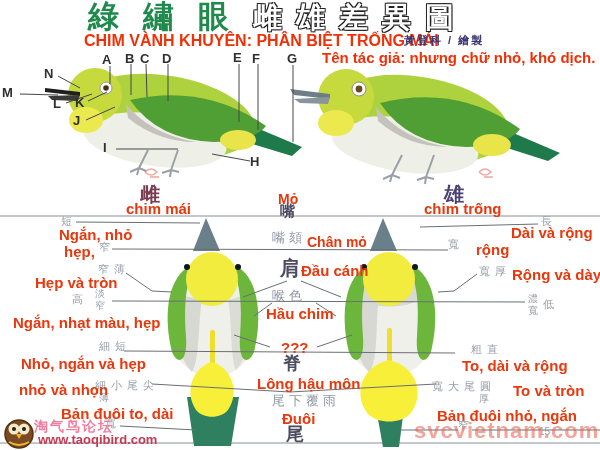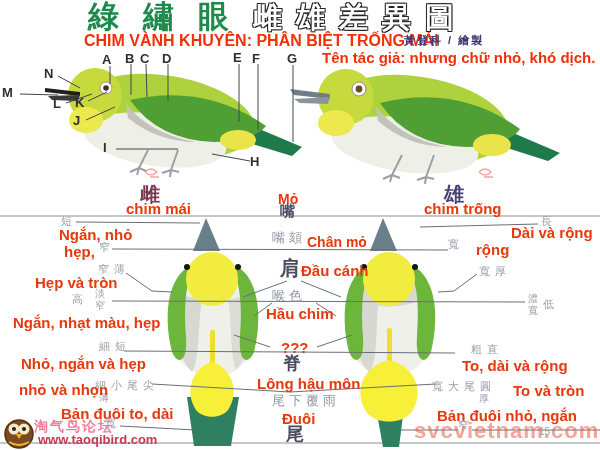"Rộng và dày" div.txt { html: none -> <div>Rộng và dày</div> }
